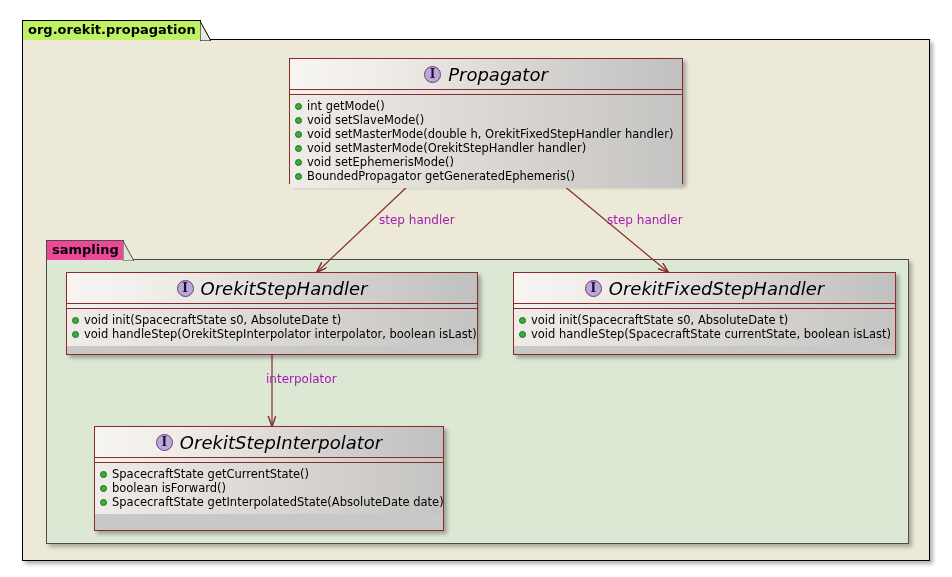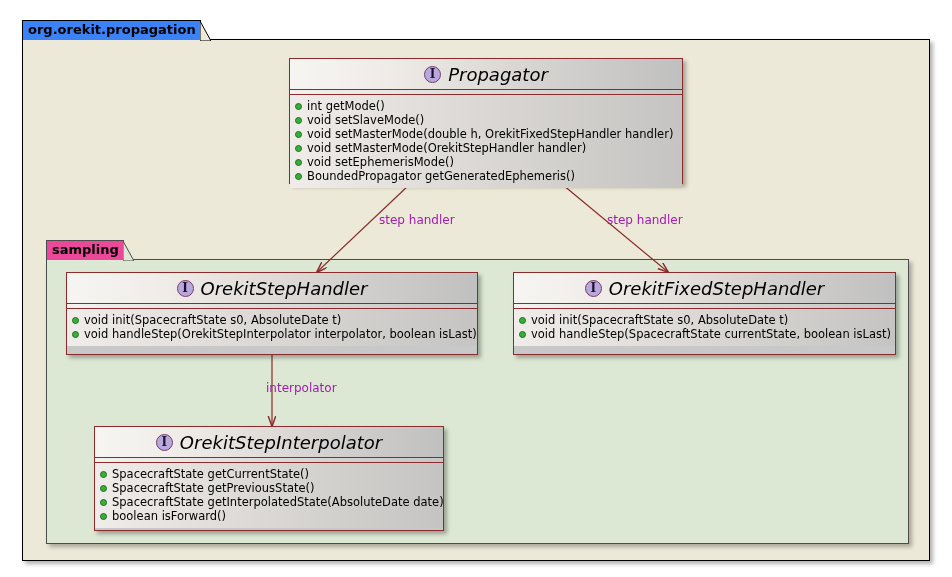"org.orekit.propagation" .pkg-outer .pkg-tab { background: #3b82f6 -> #bef264 }
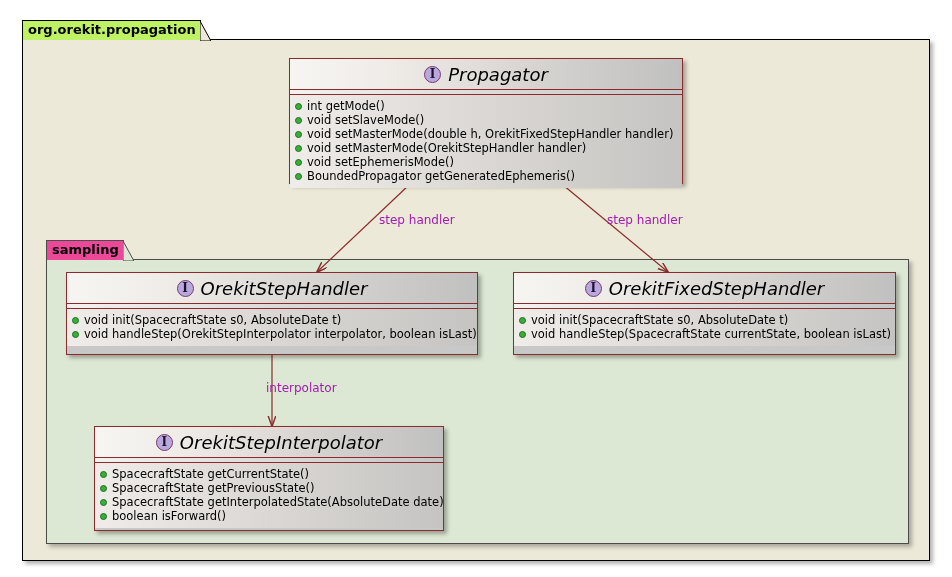"interpolator" div.edge-label { top: 381px -> 372px }
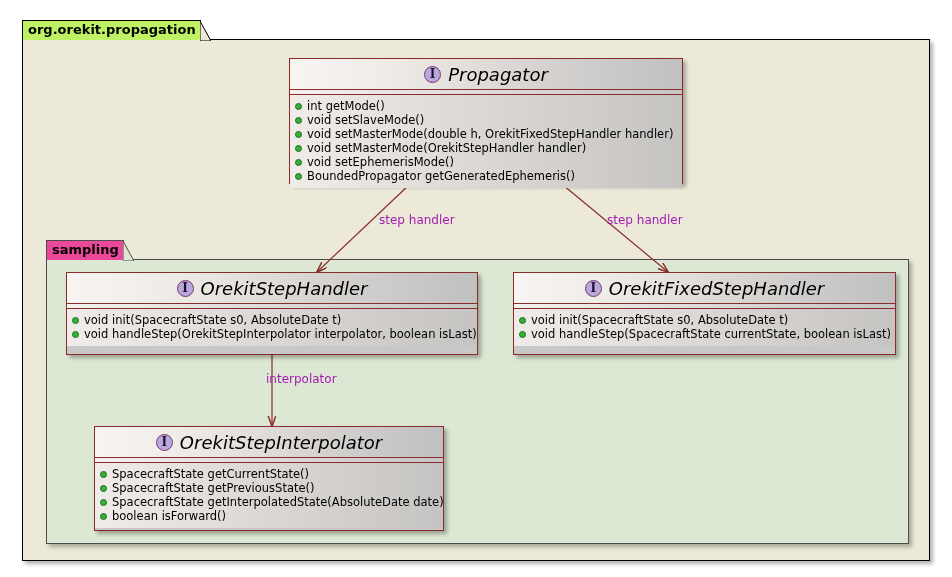"SpacecraftState getPreviousState()" div.member { html: <div> <span></span> <span>SpacecraftState getPreviousState()</span> </div> -> none }
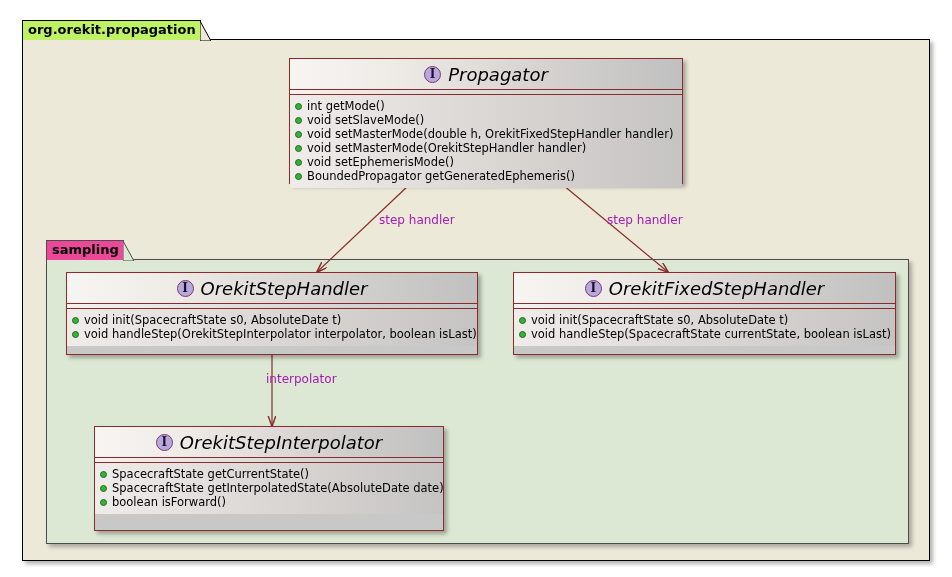"SpacecraftState" div.member { order: before "boolean isForward()" -> after "boolean isForward()" }
